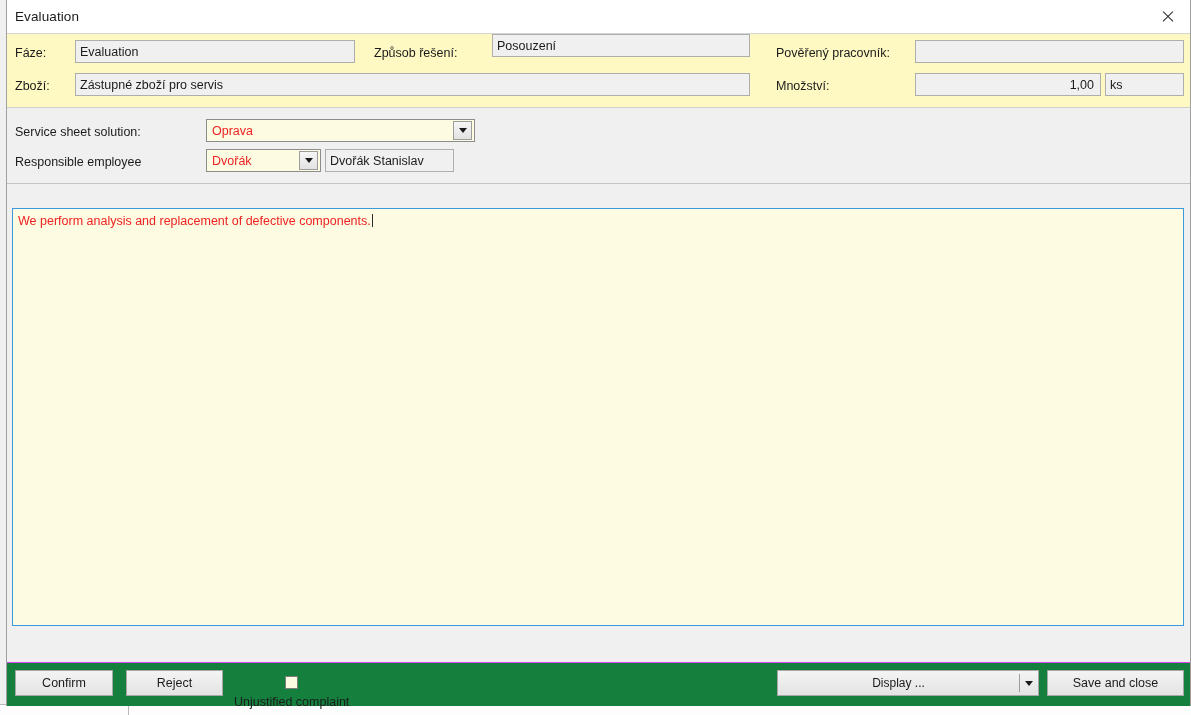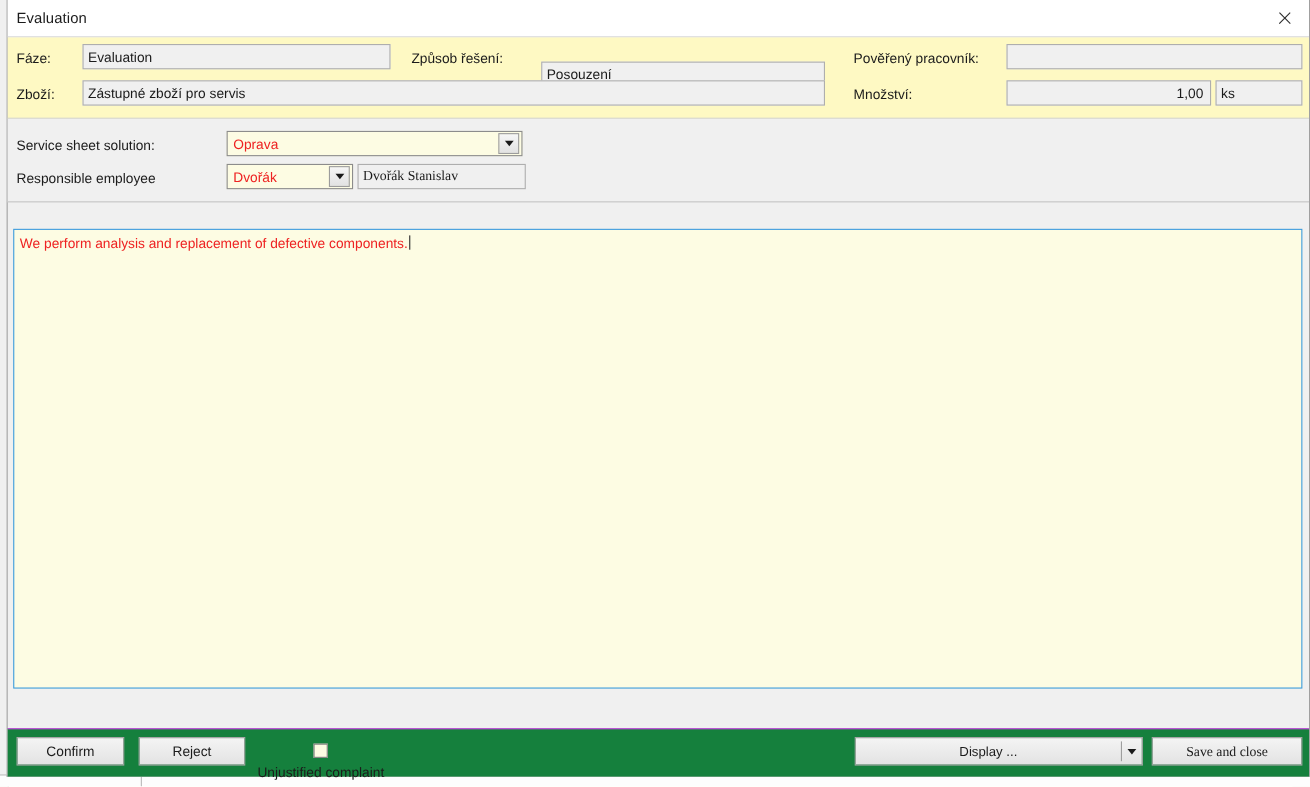"Posouzení" div.fld { top: 22px -> 0 }
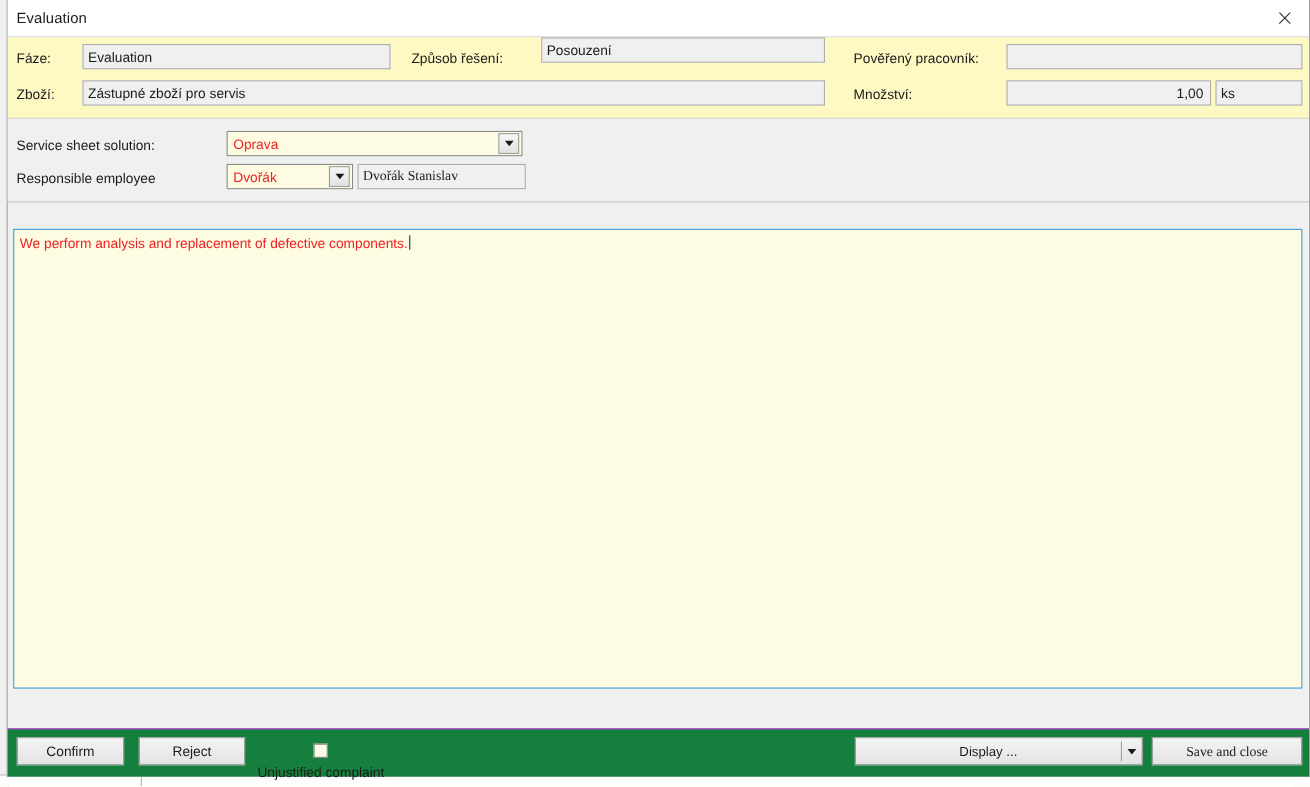"Dvořák Stanislav" div.fld { font-family: Liberation Serif, serif -> none; width: 153px -> 129px }
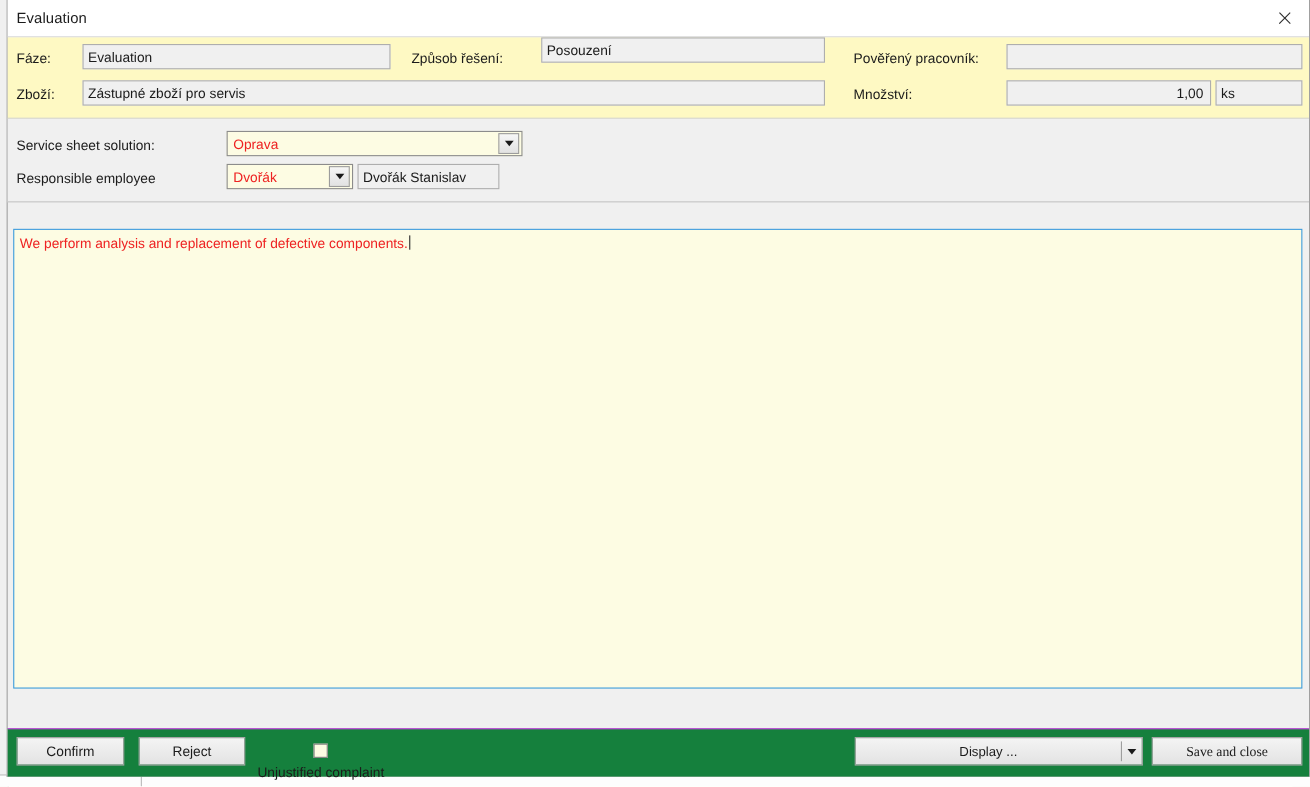"Save and close" div.btn { font-family: Liberation Serif, serif -> none }
